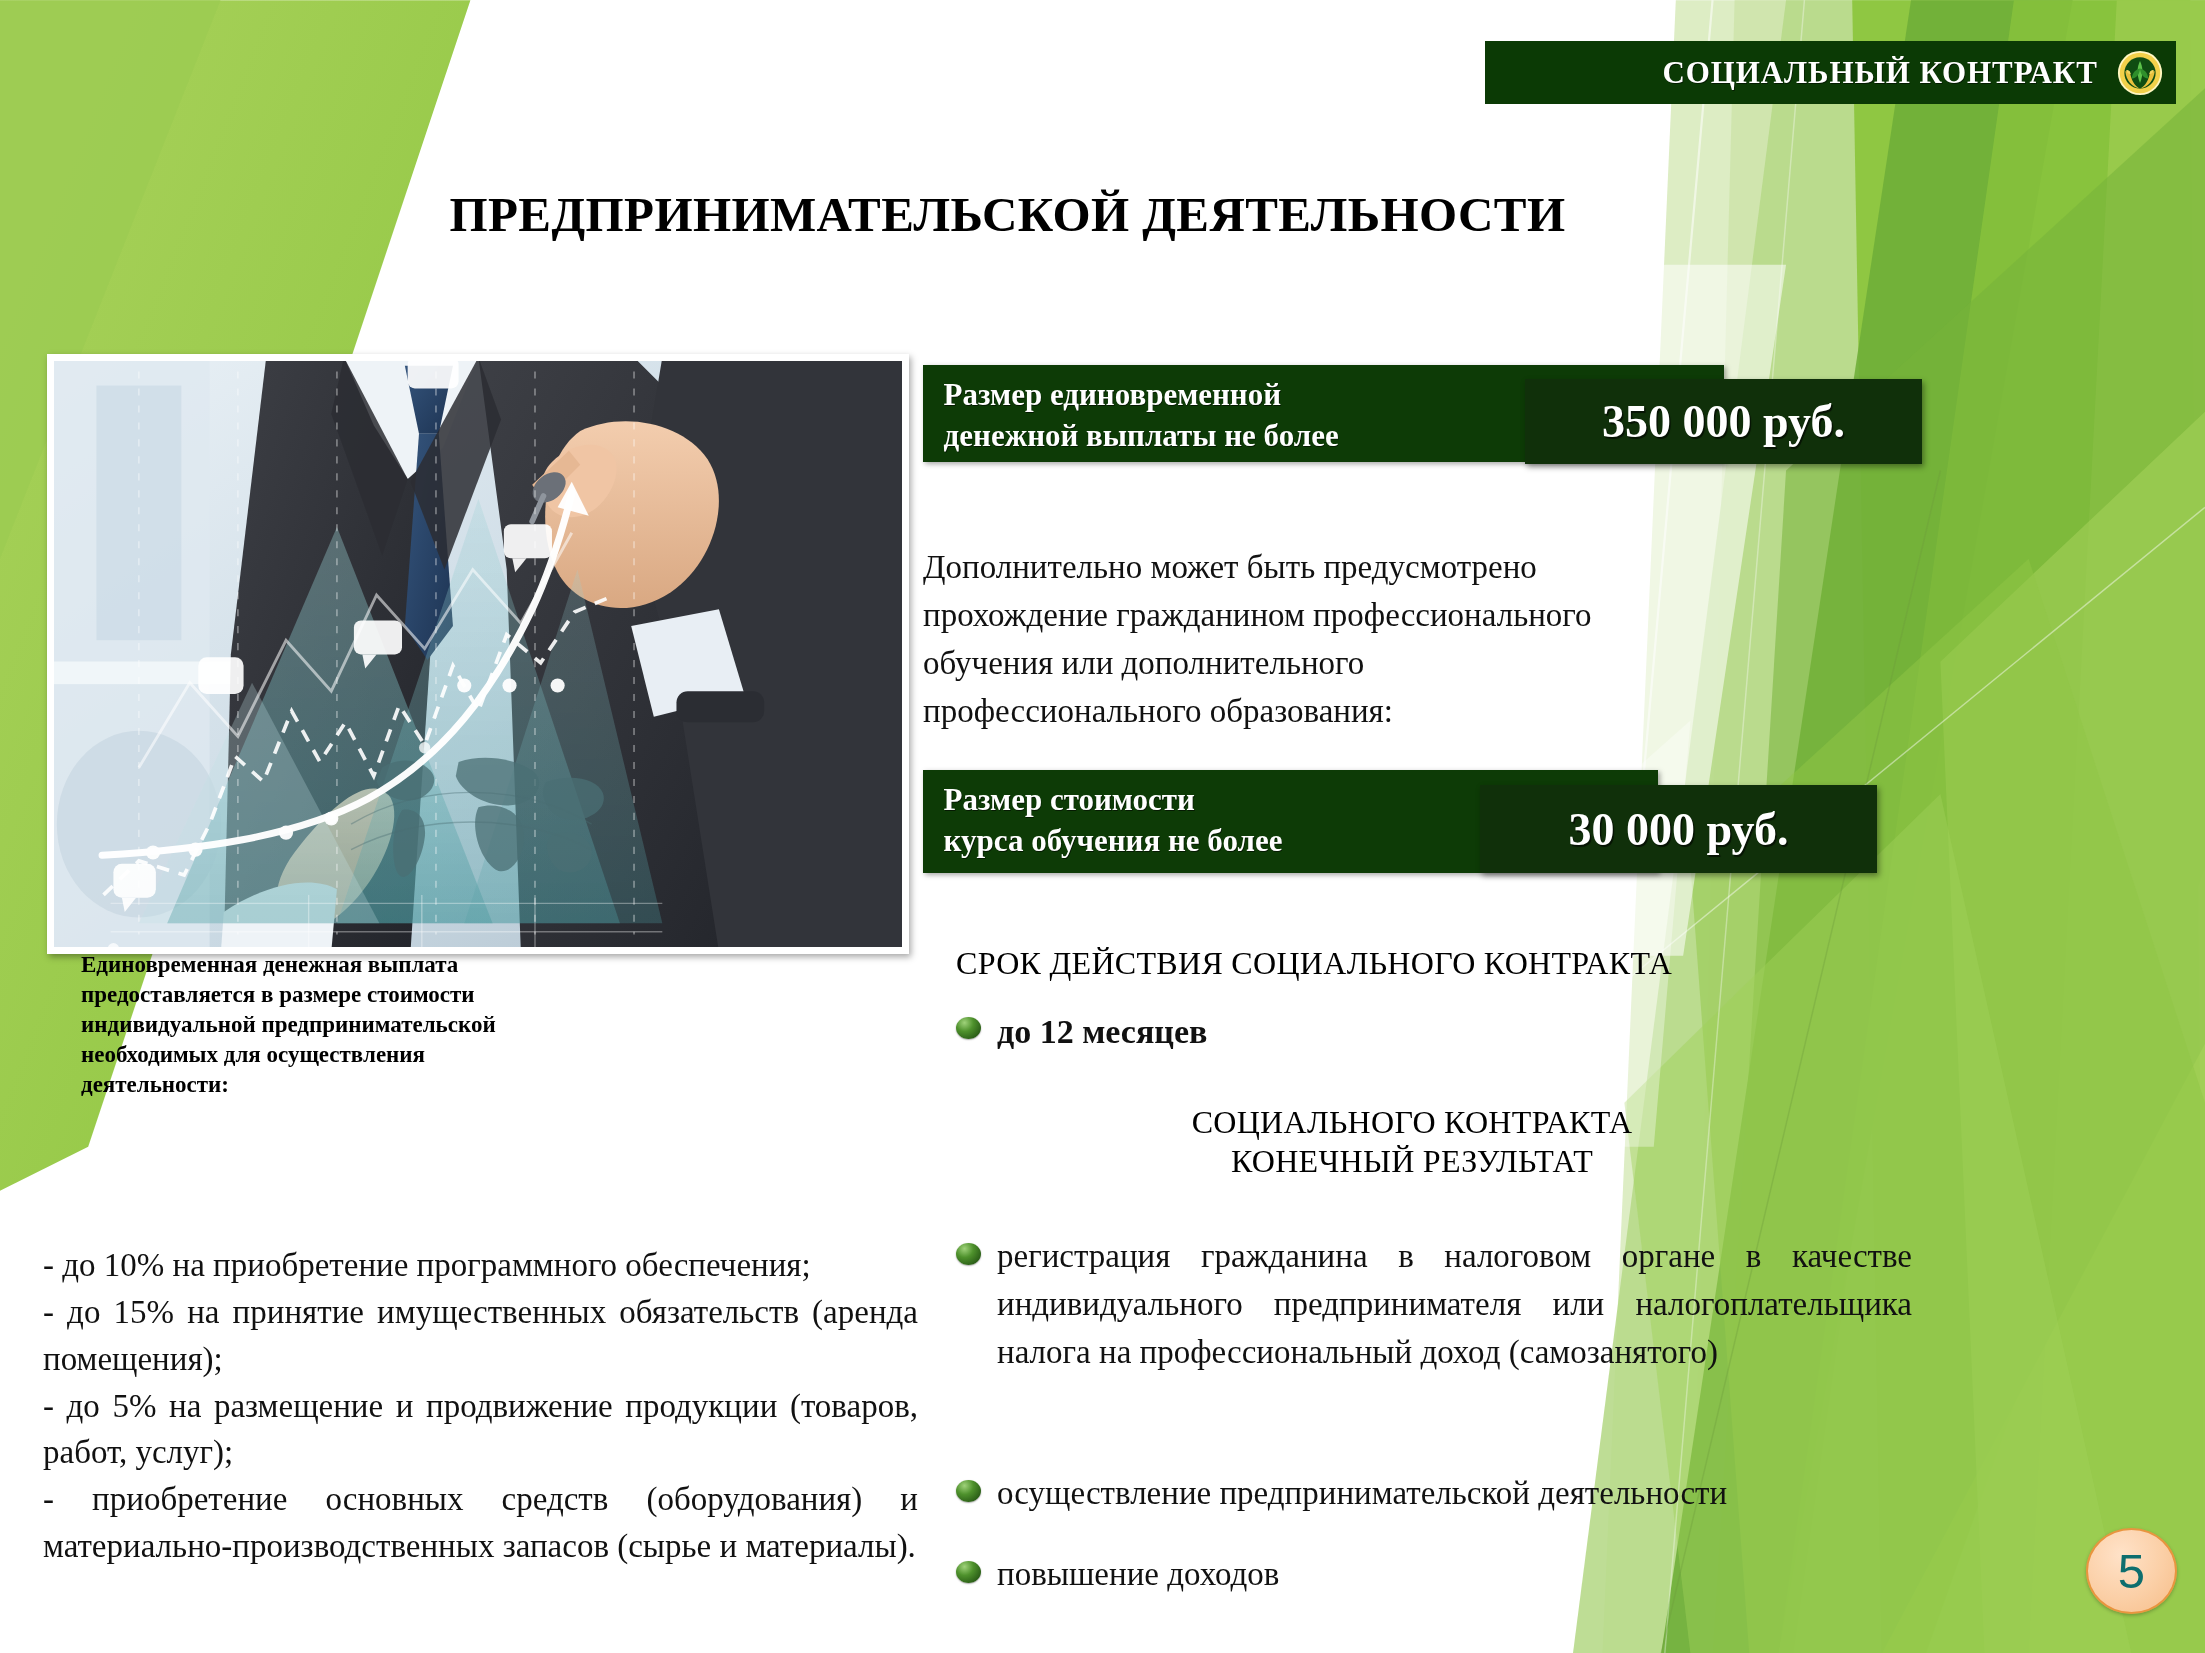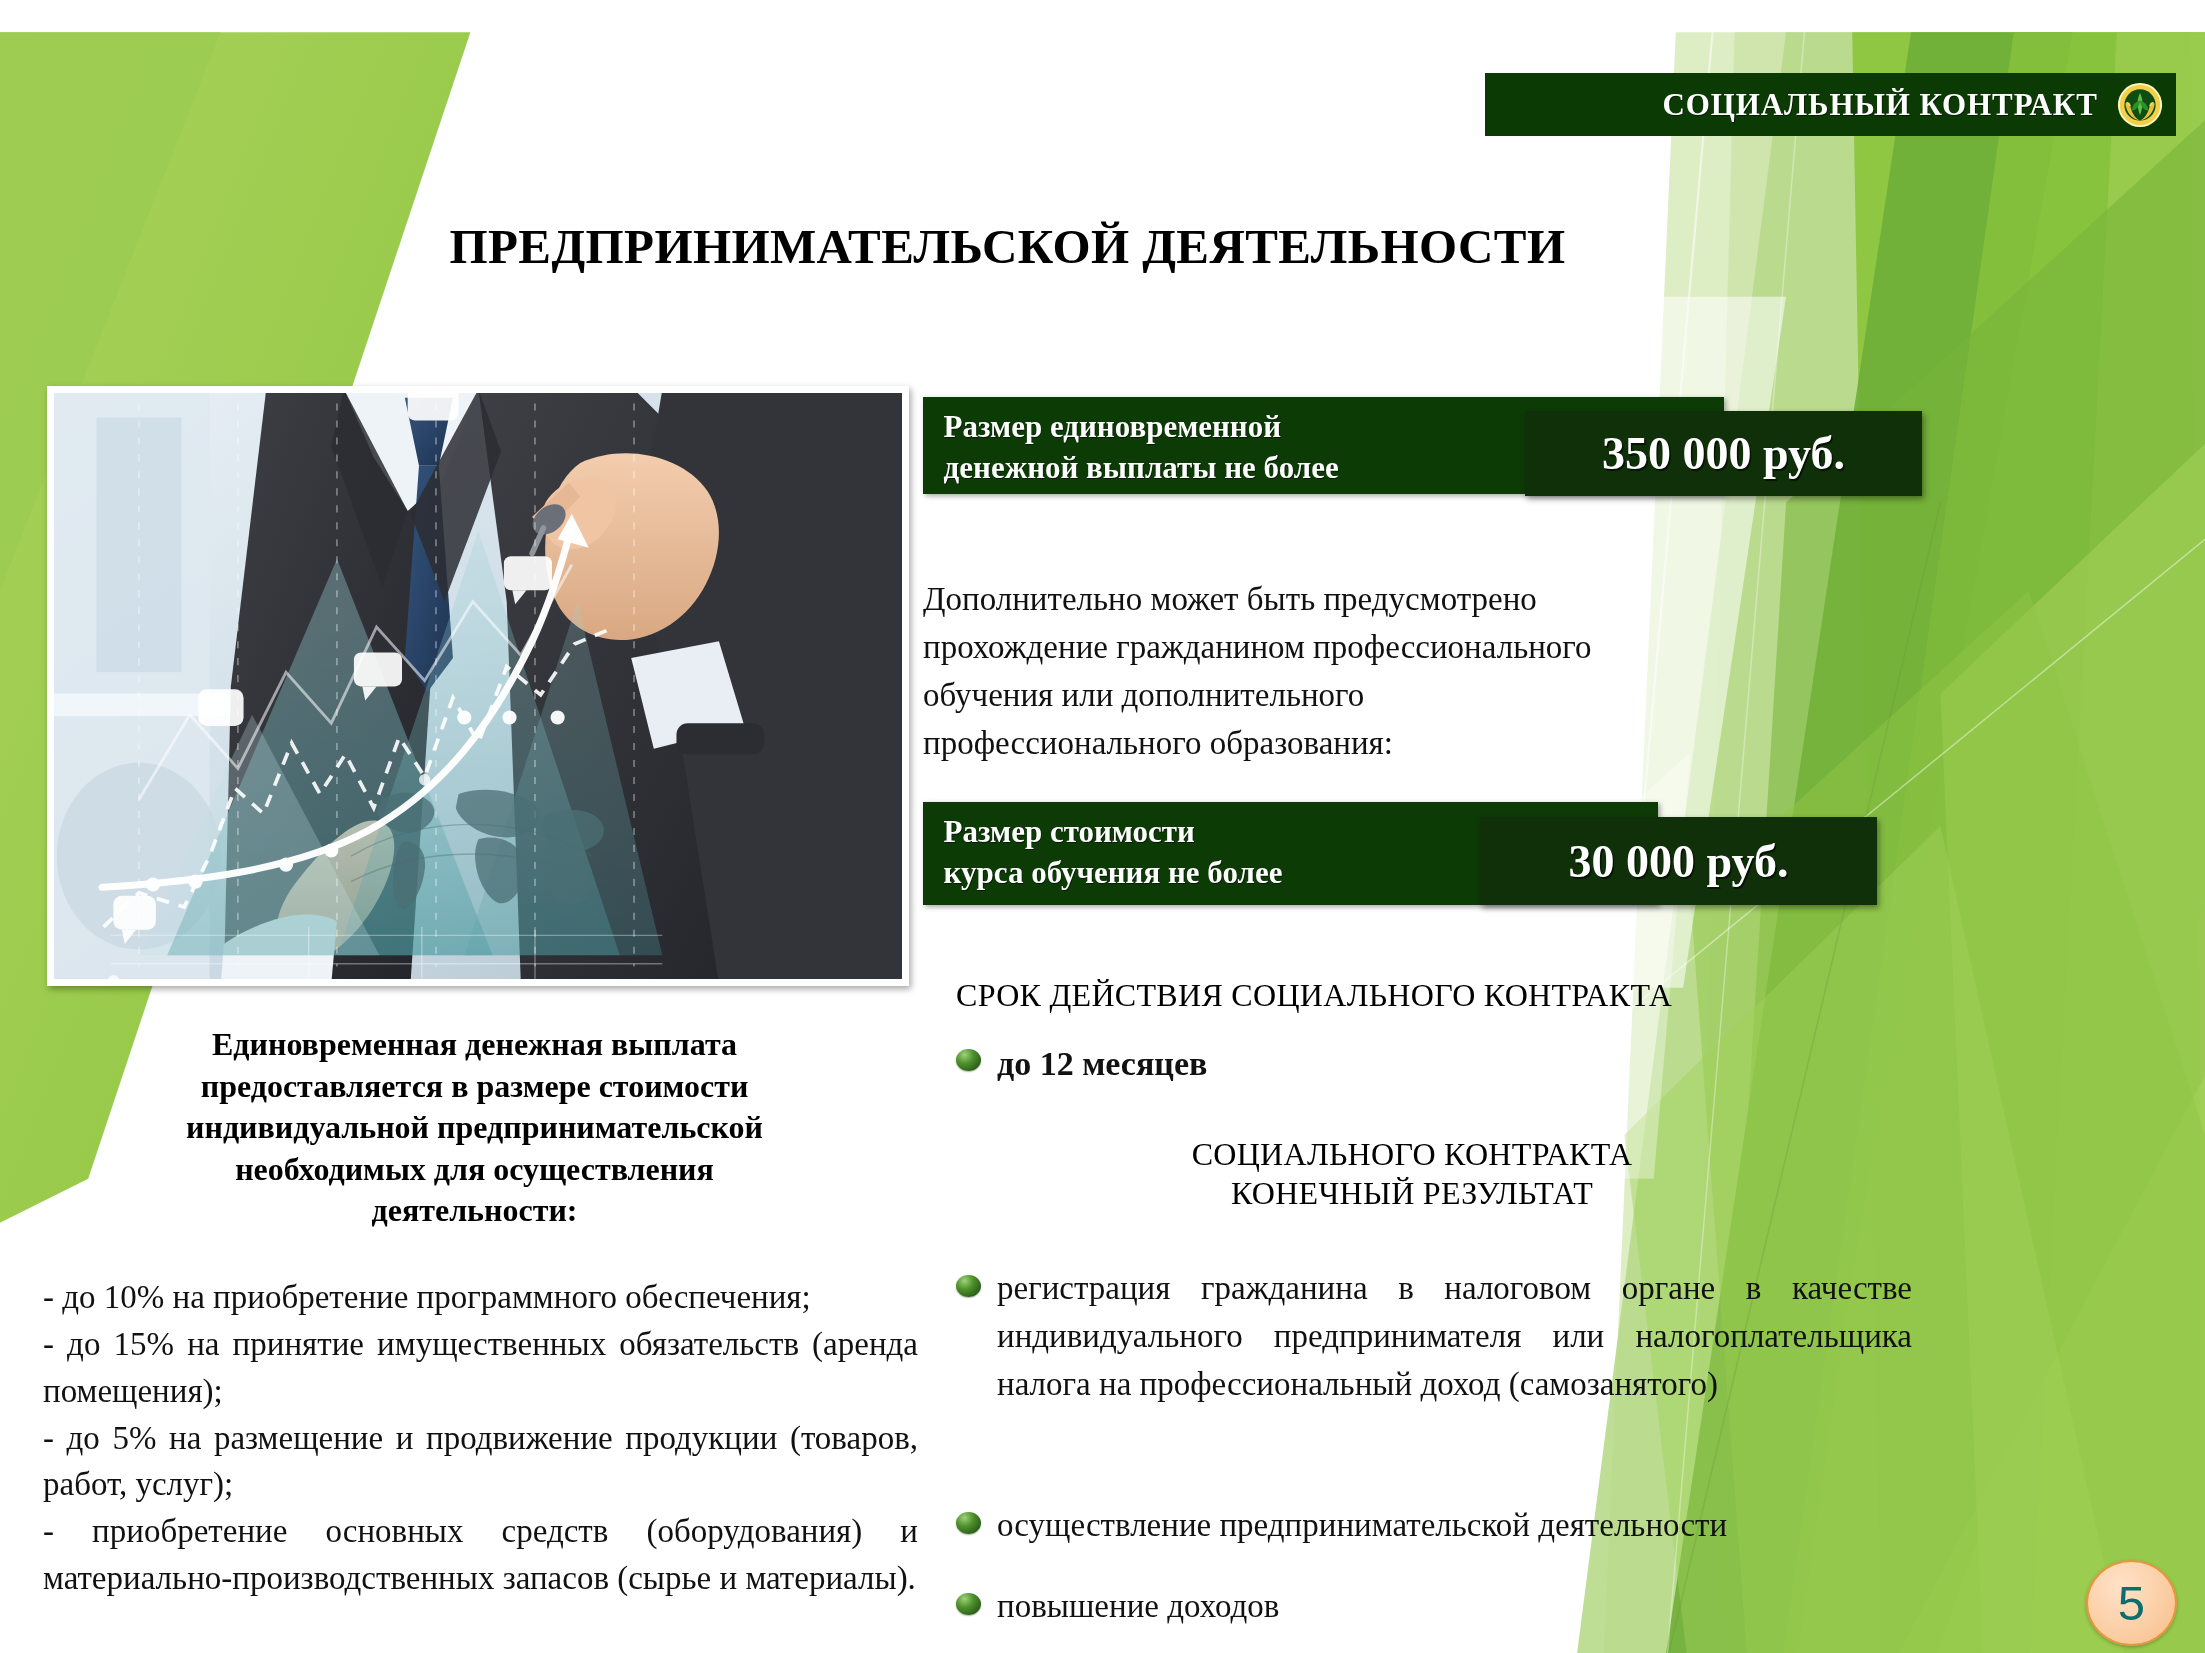"СОЦИАЛЬНЫЙ КОНТРАКТ" .slide { margin-top: 32px -> none }
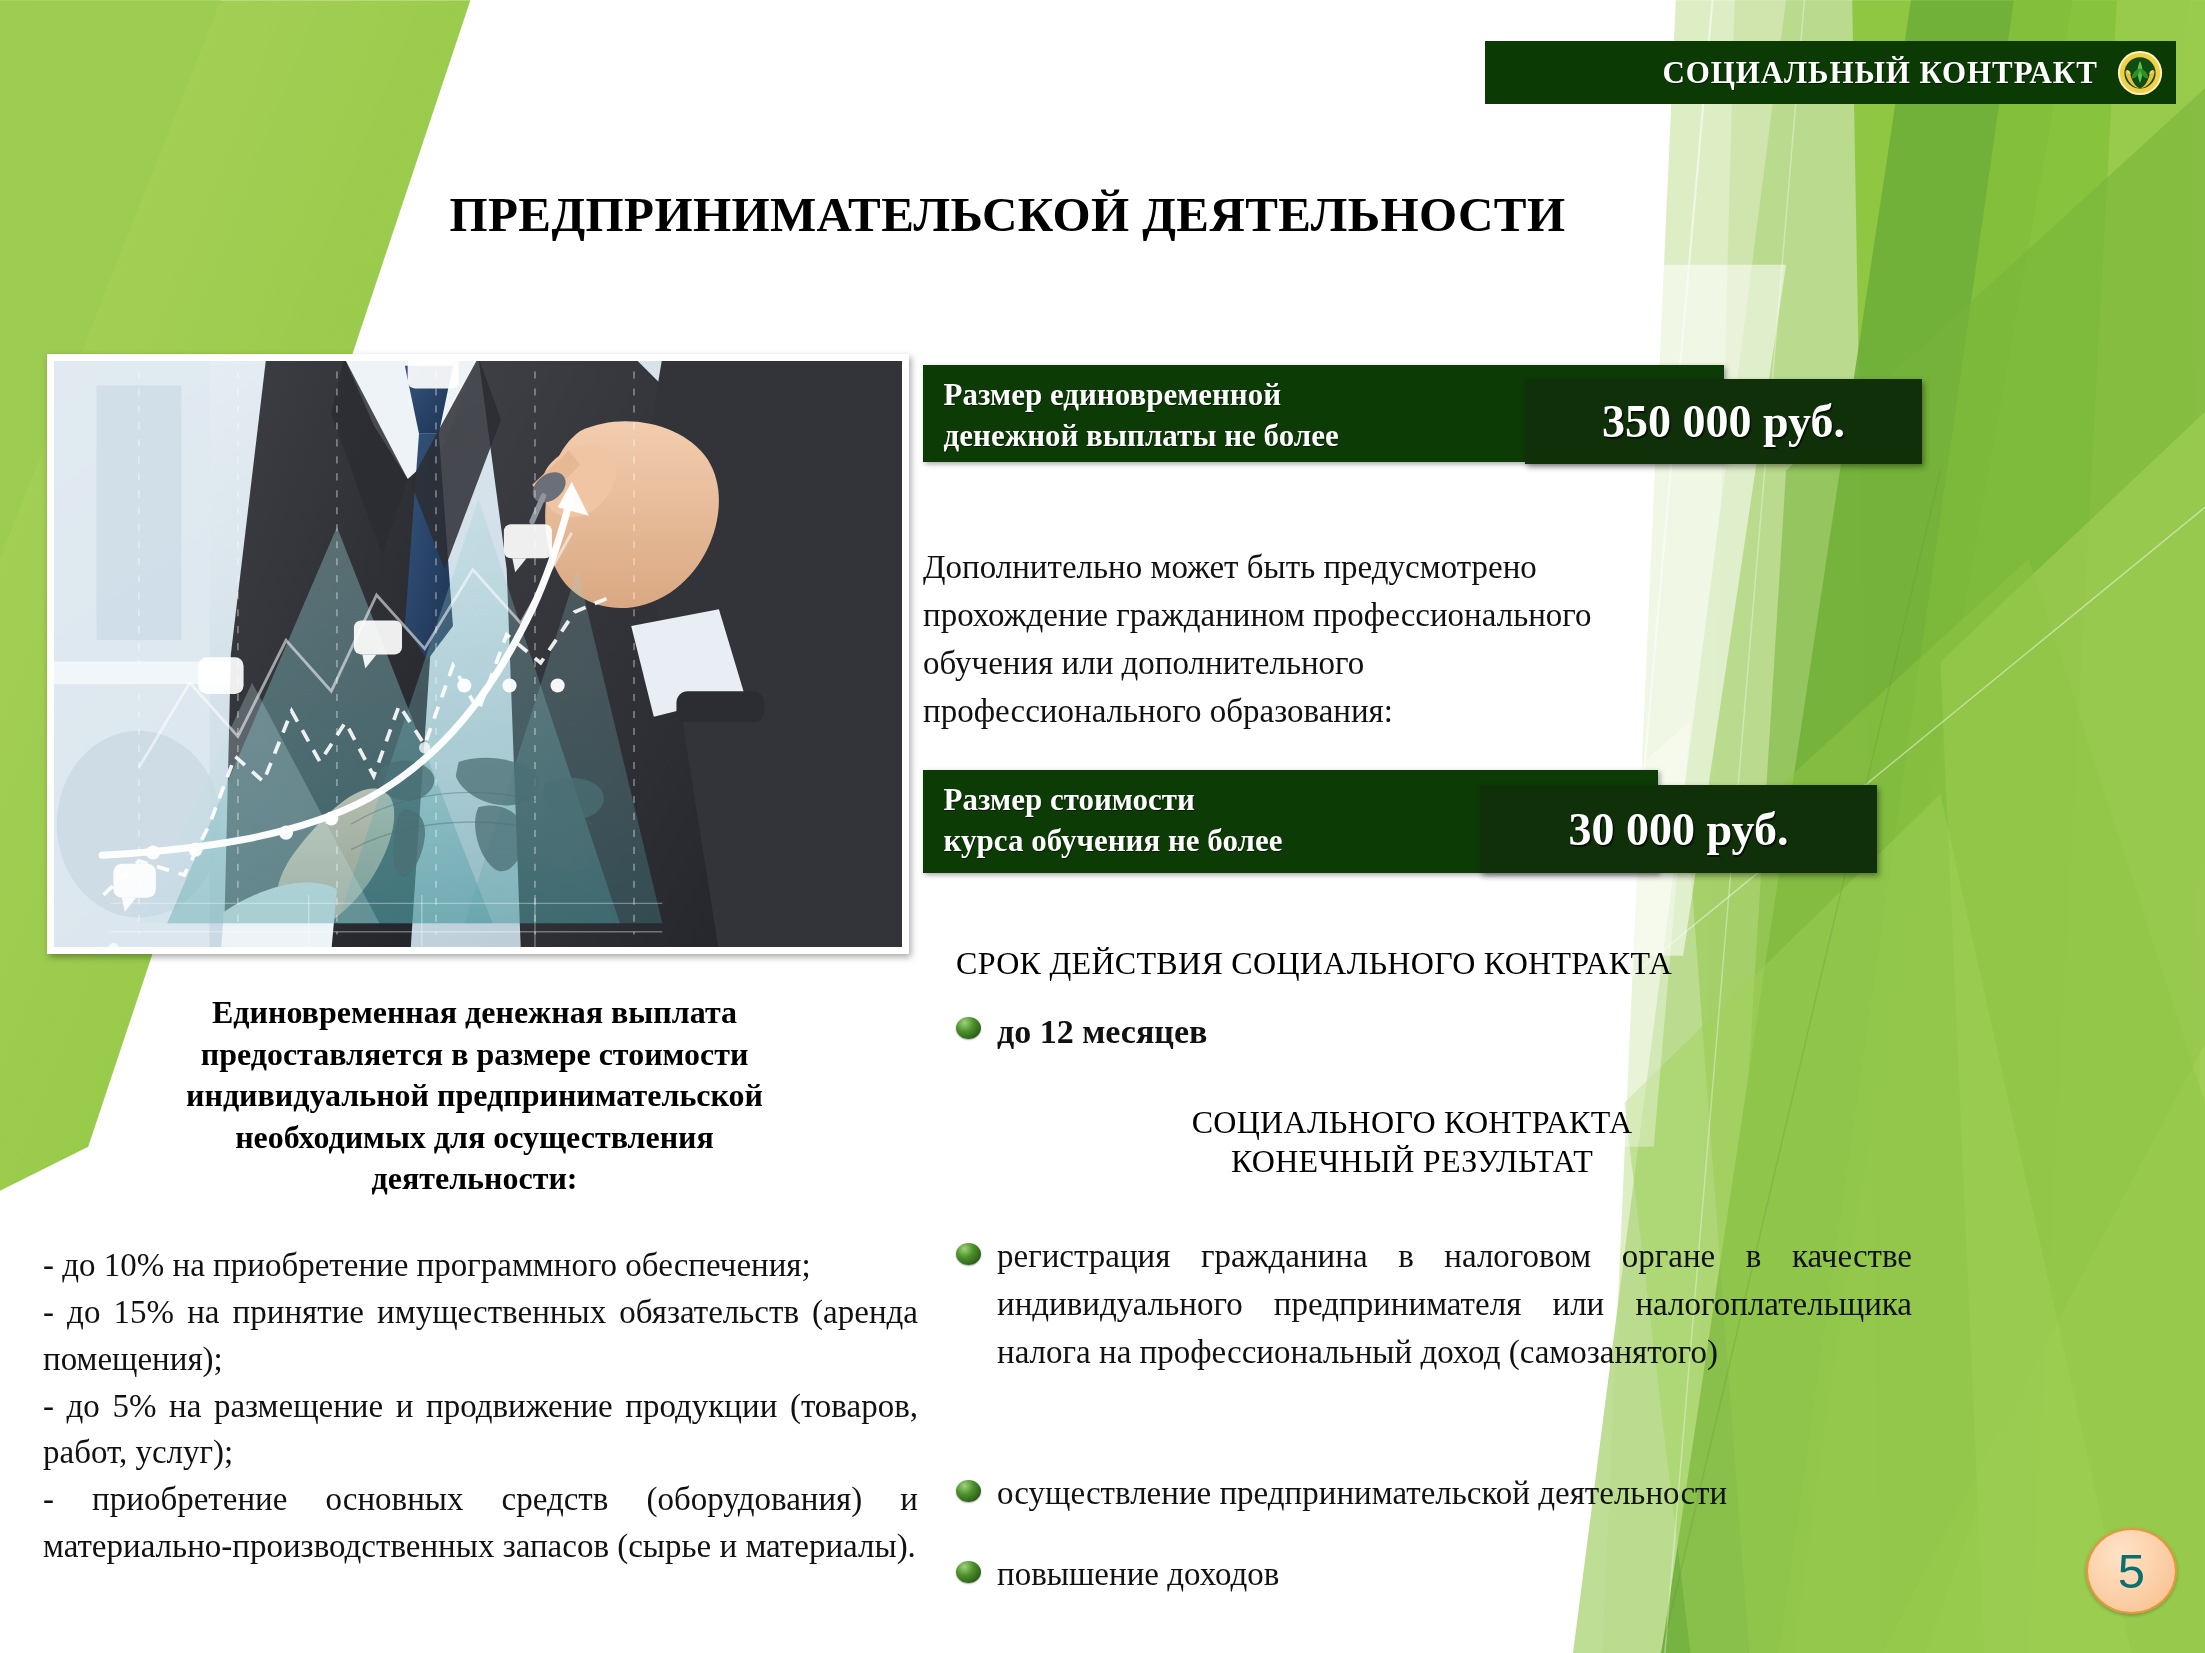"Единовременная денежная выплата" .left-caption { font-size: 32px -> 23px; text-align: center -> none; top: 992px -> 950px }
